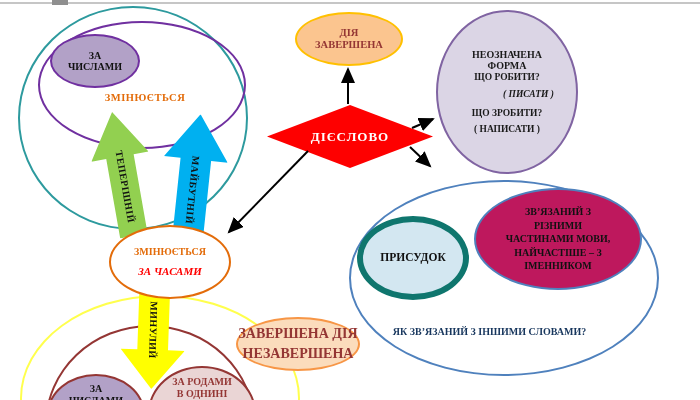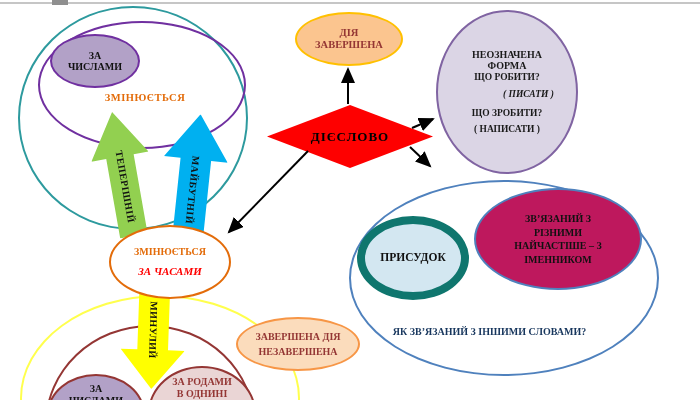"ДІЄСЛОВО" span.b { color: #000000 -> #ffffff }
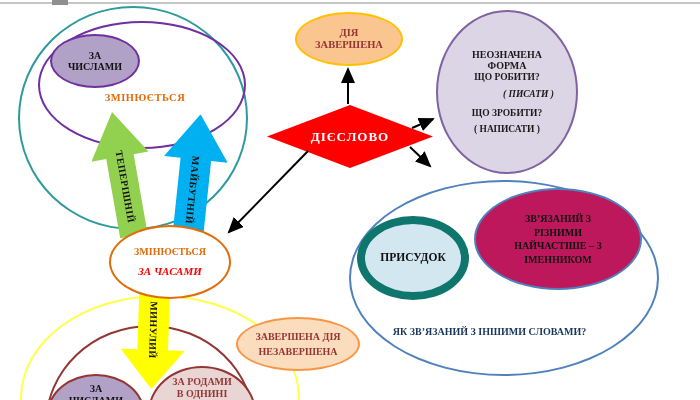"ЧАСТИНАМИ МОВИ," span.b { html: none -> <span>ЧАСТИНАМИ МОВИ,</span> }
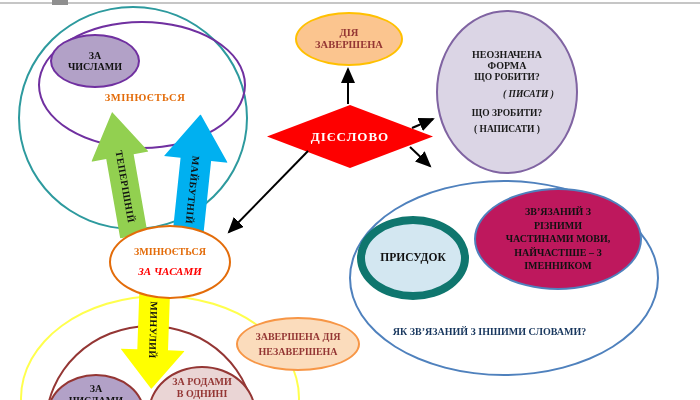"ПРИСУДОК" div.ellipse { border: 8px solid #0f766e -> 6px solid #0f766e }
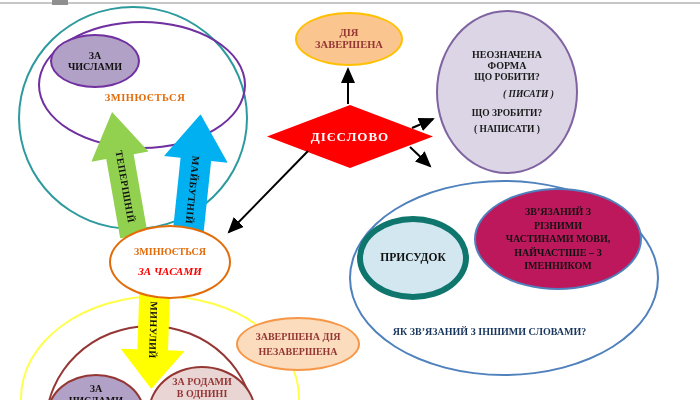"ЗАВЕРШЕНА ДІЯ" div.ellipse { font-size: 10px -> 14px }
